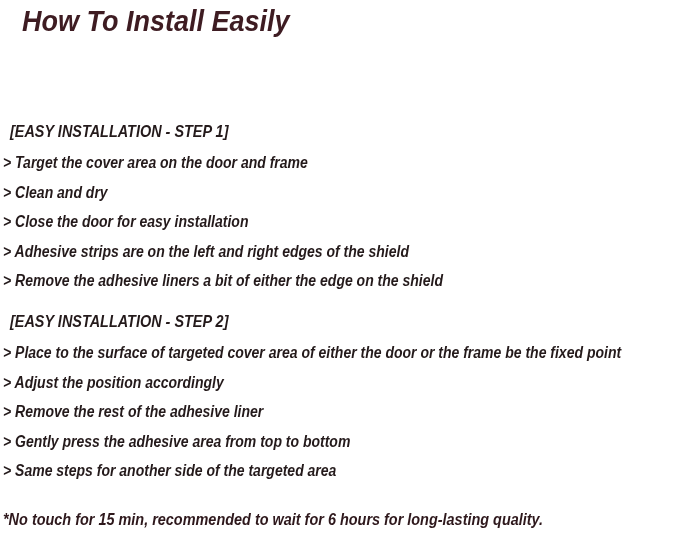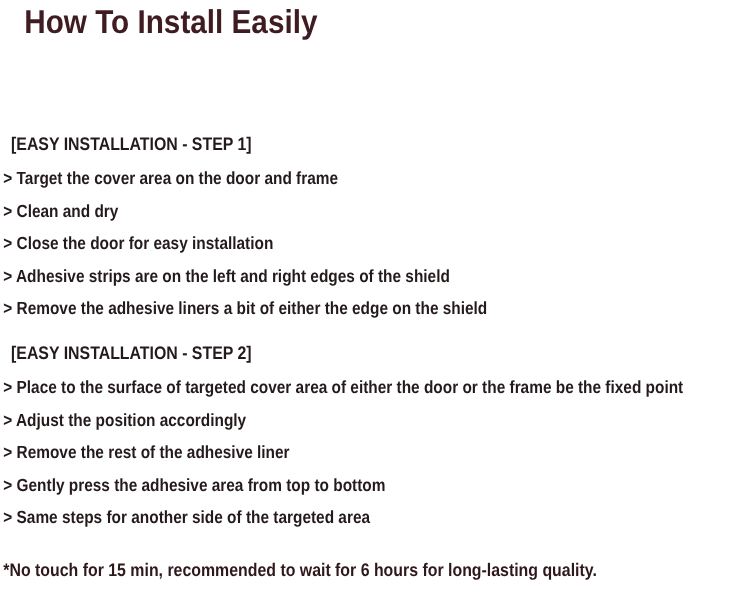"How To Install Easily" .canvas { font-style: none -> italic }
